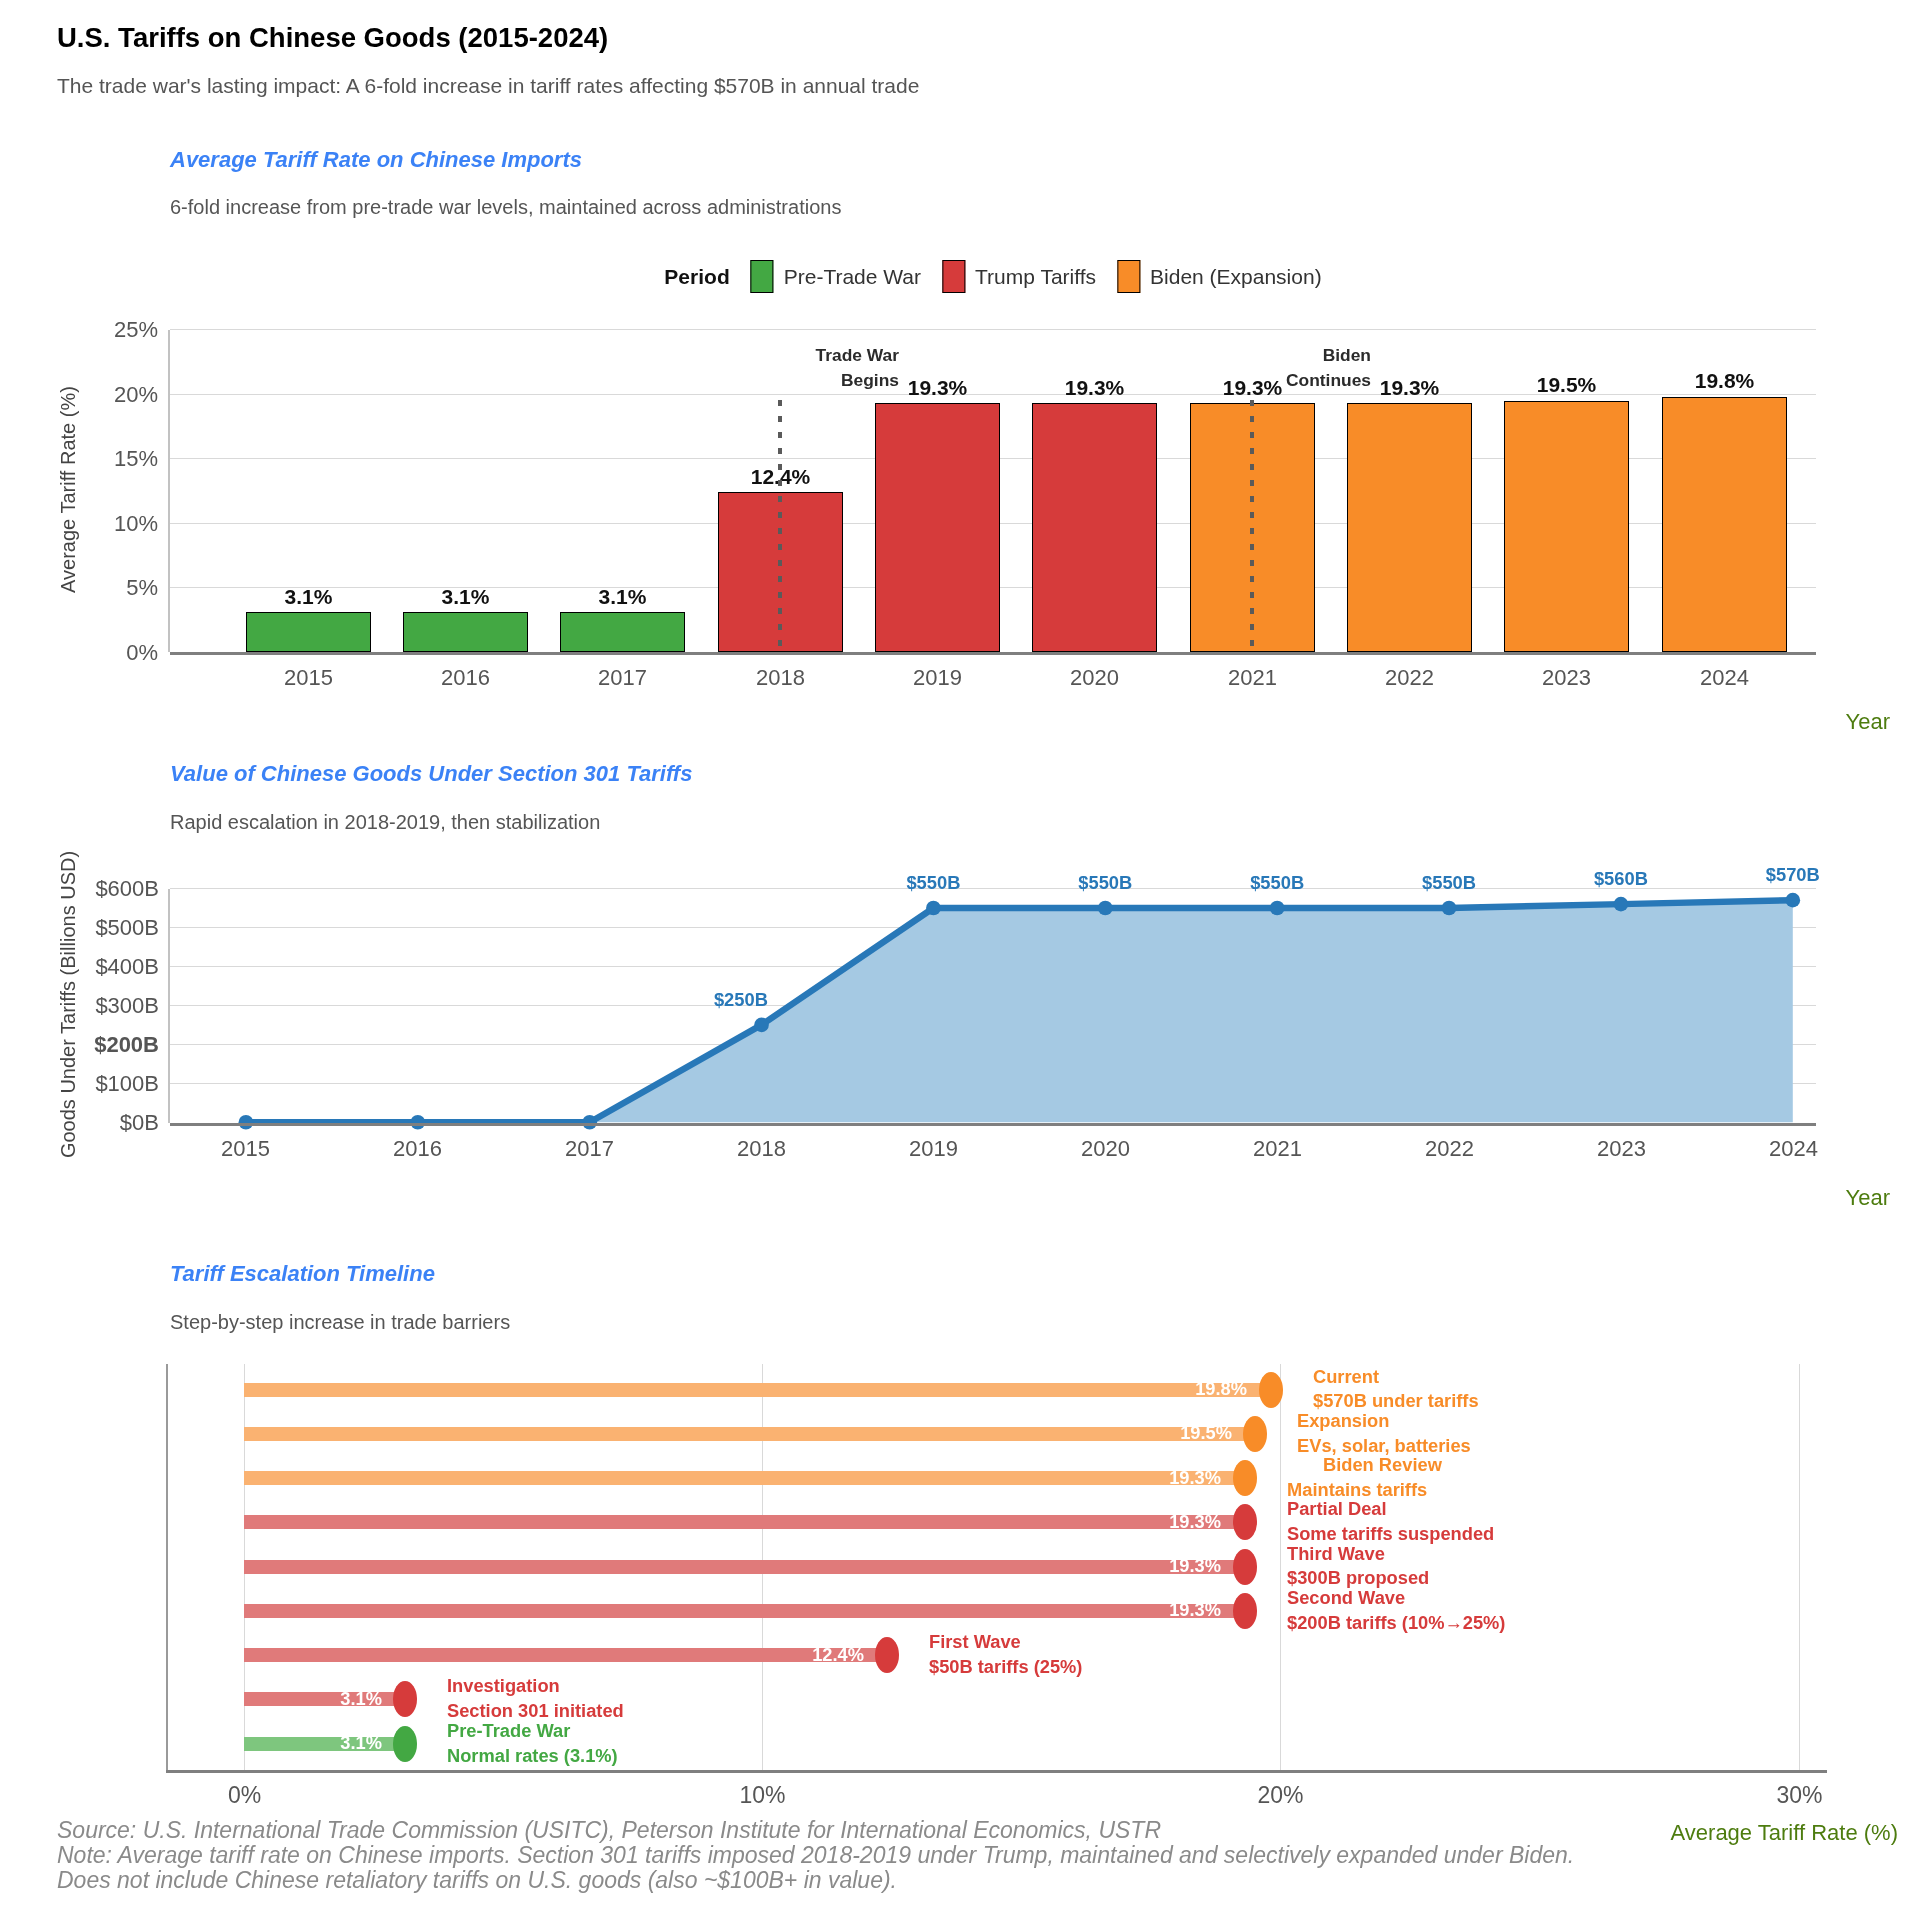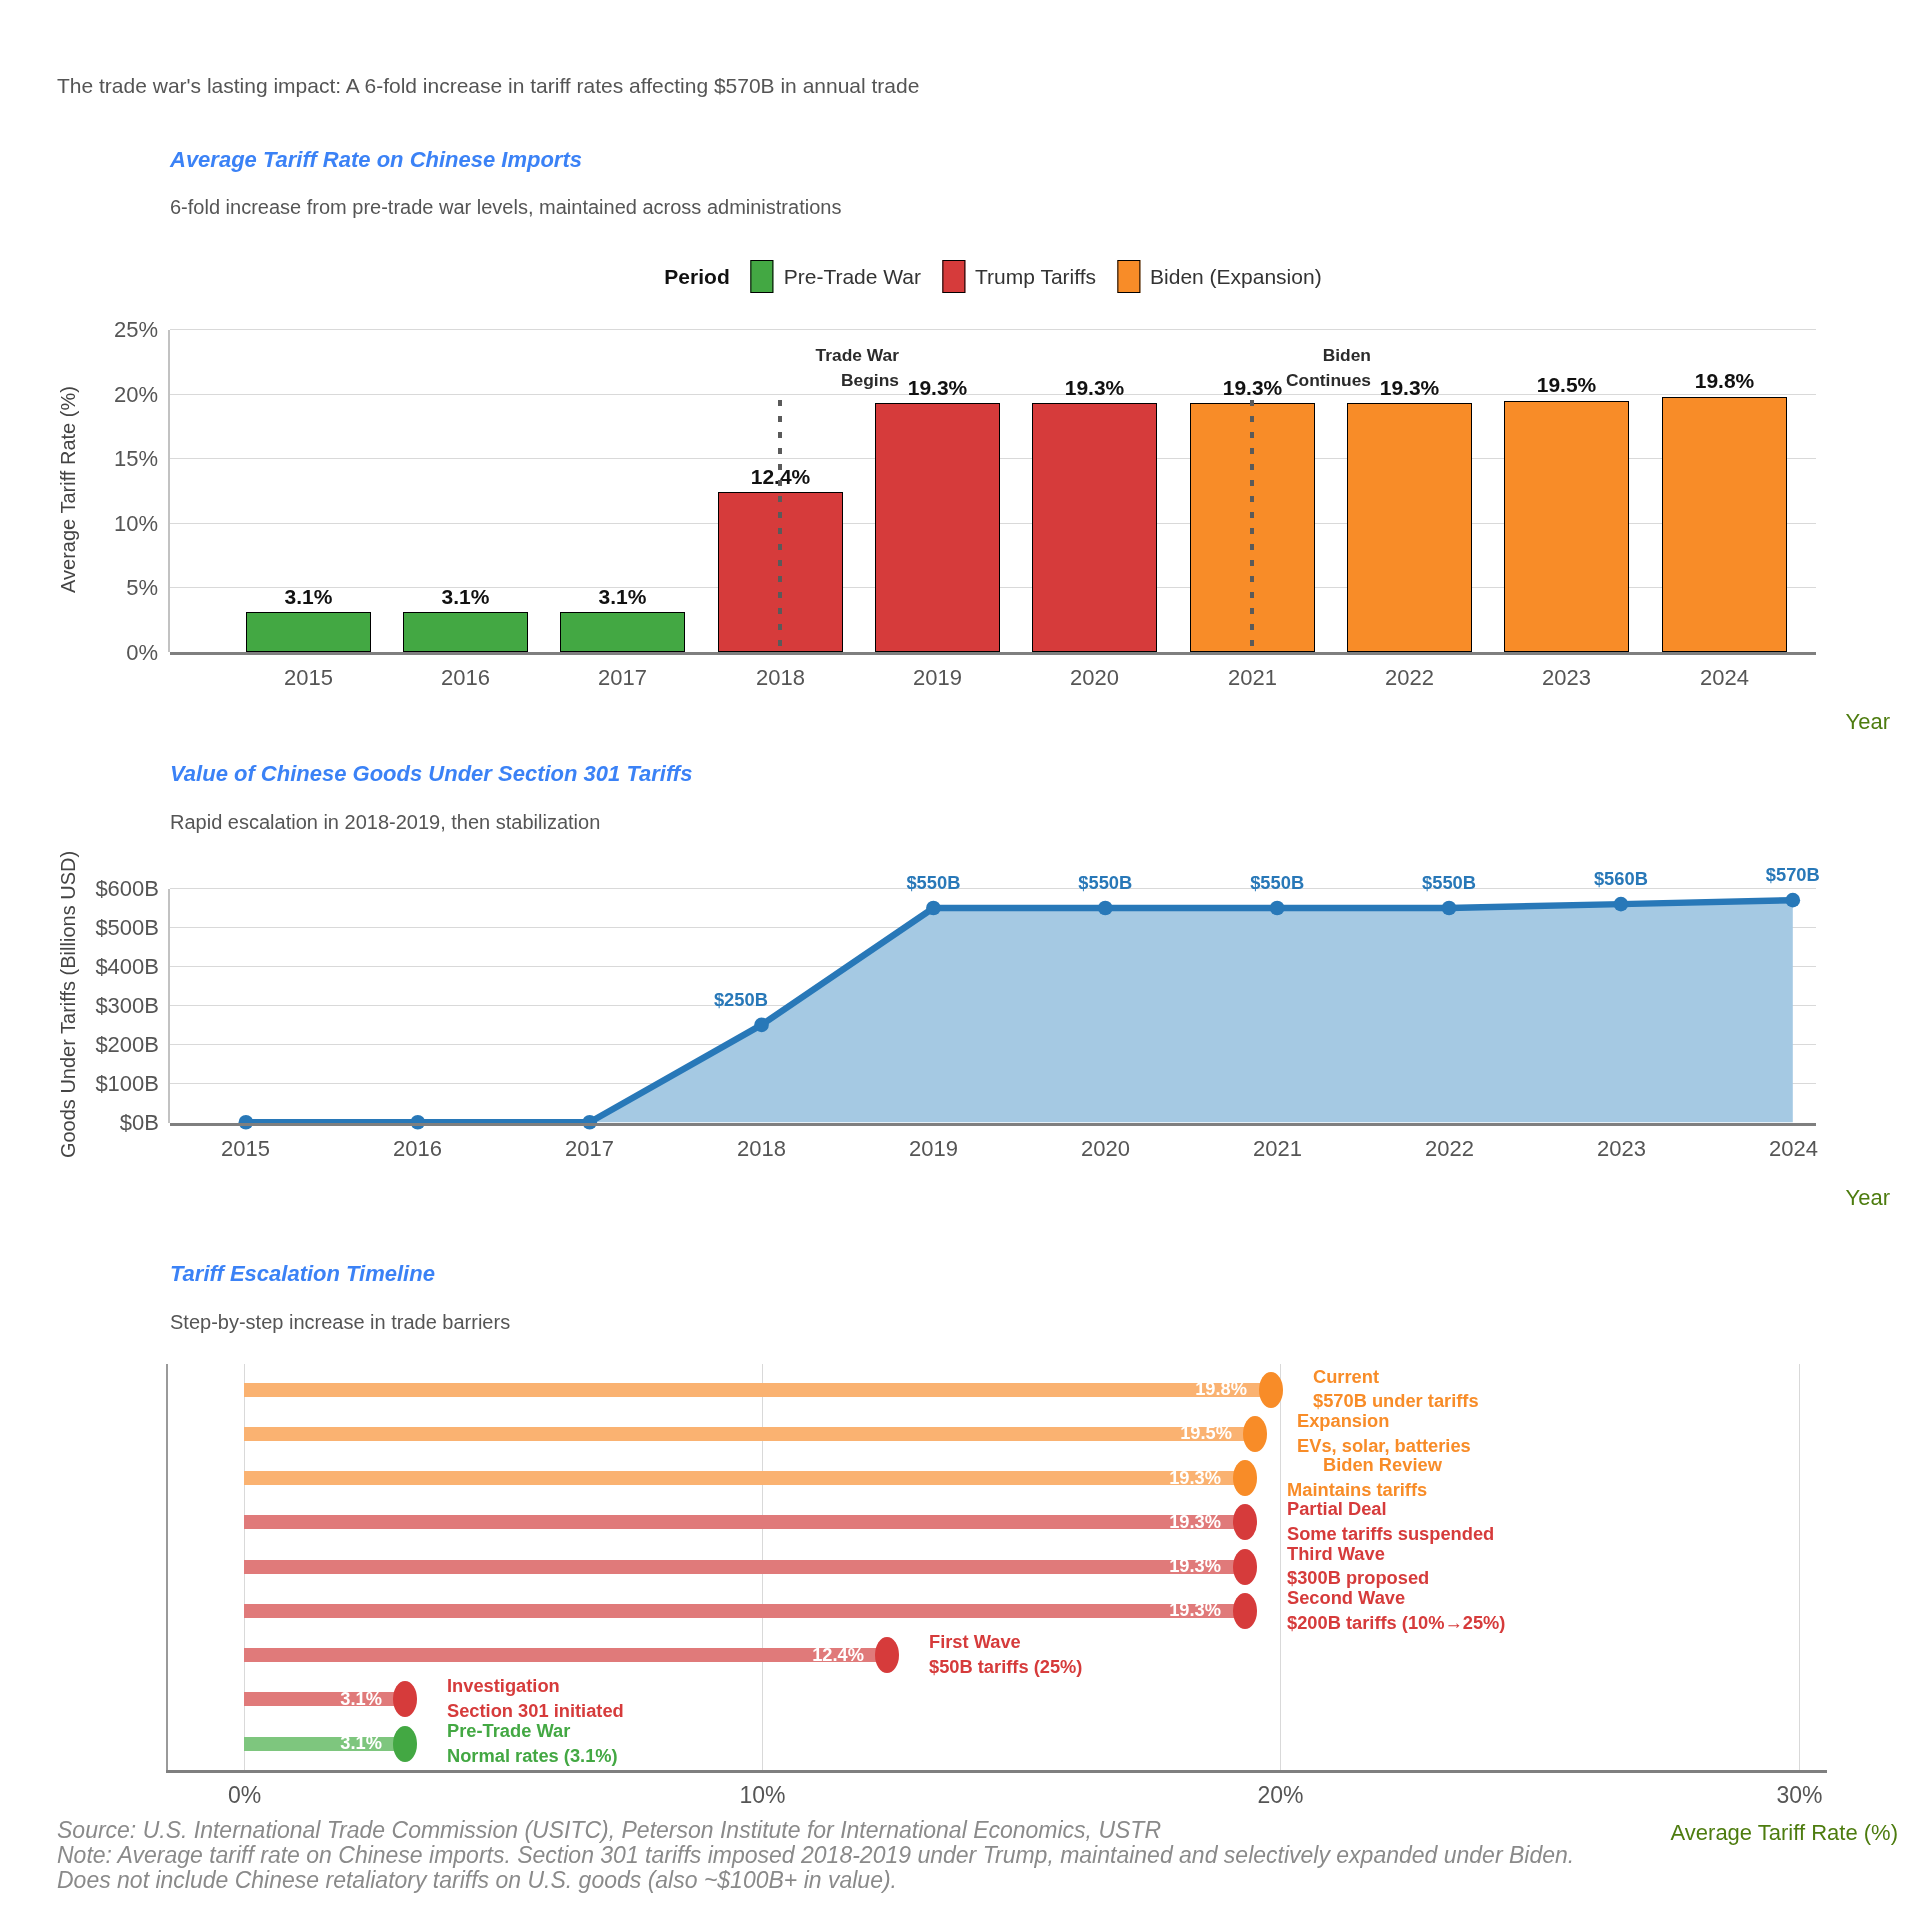"U.S. Tariffs on Chinese Goods" div.t-main { html: none -> <div>U.S. Tariffs on Chinese Goods (2015-2024)</div> }
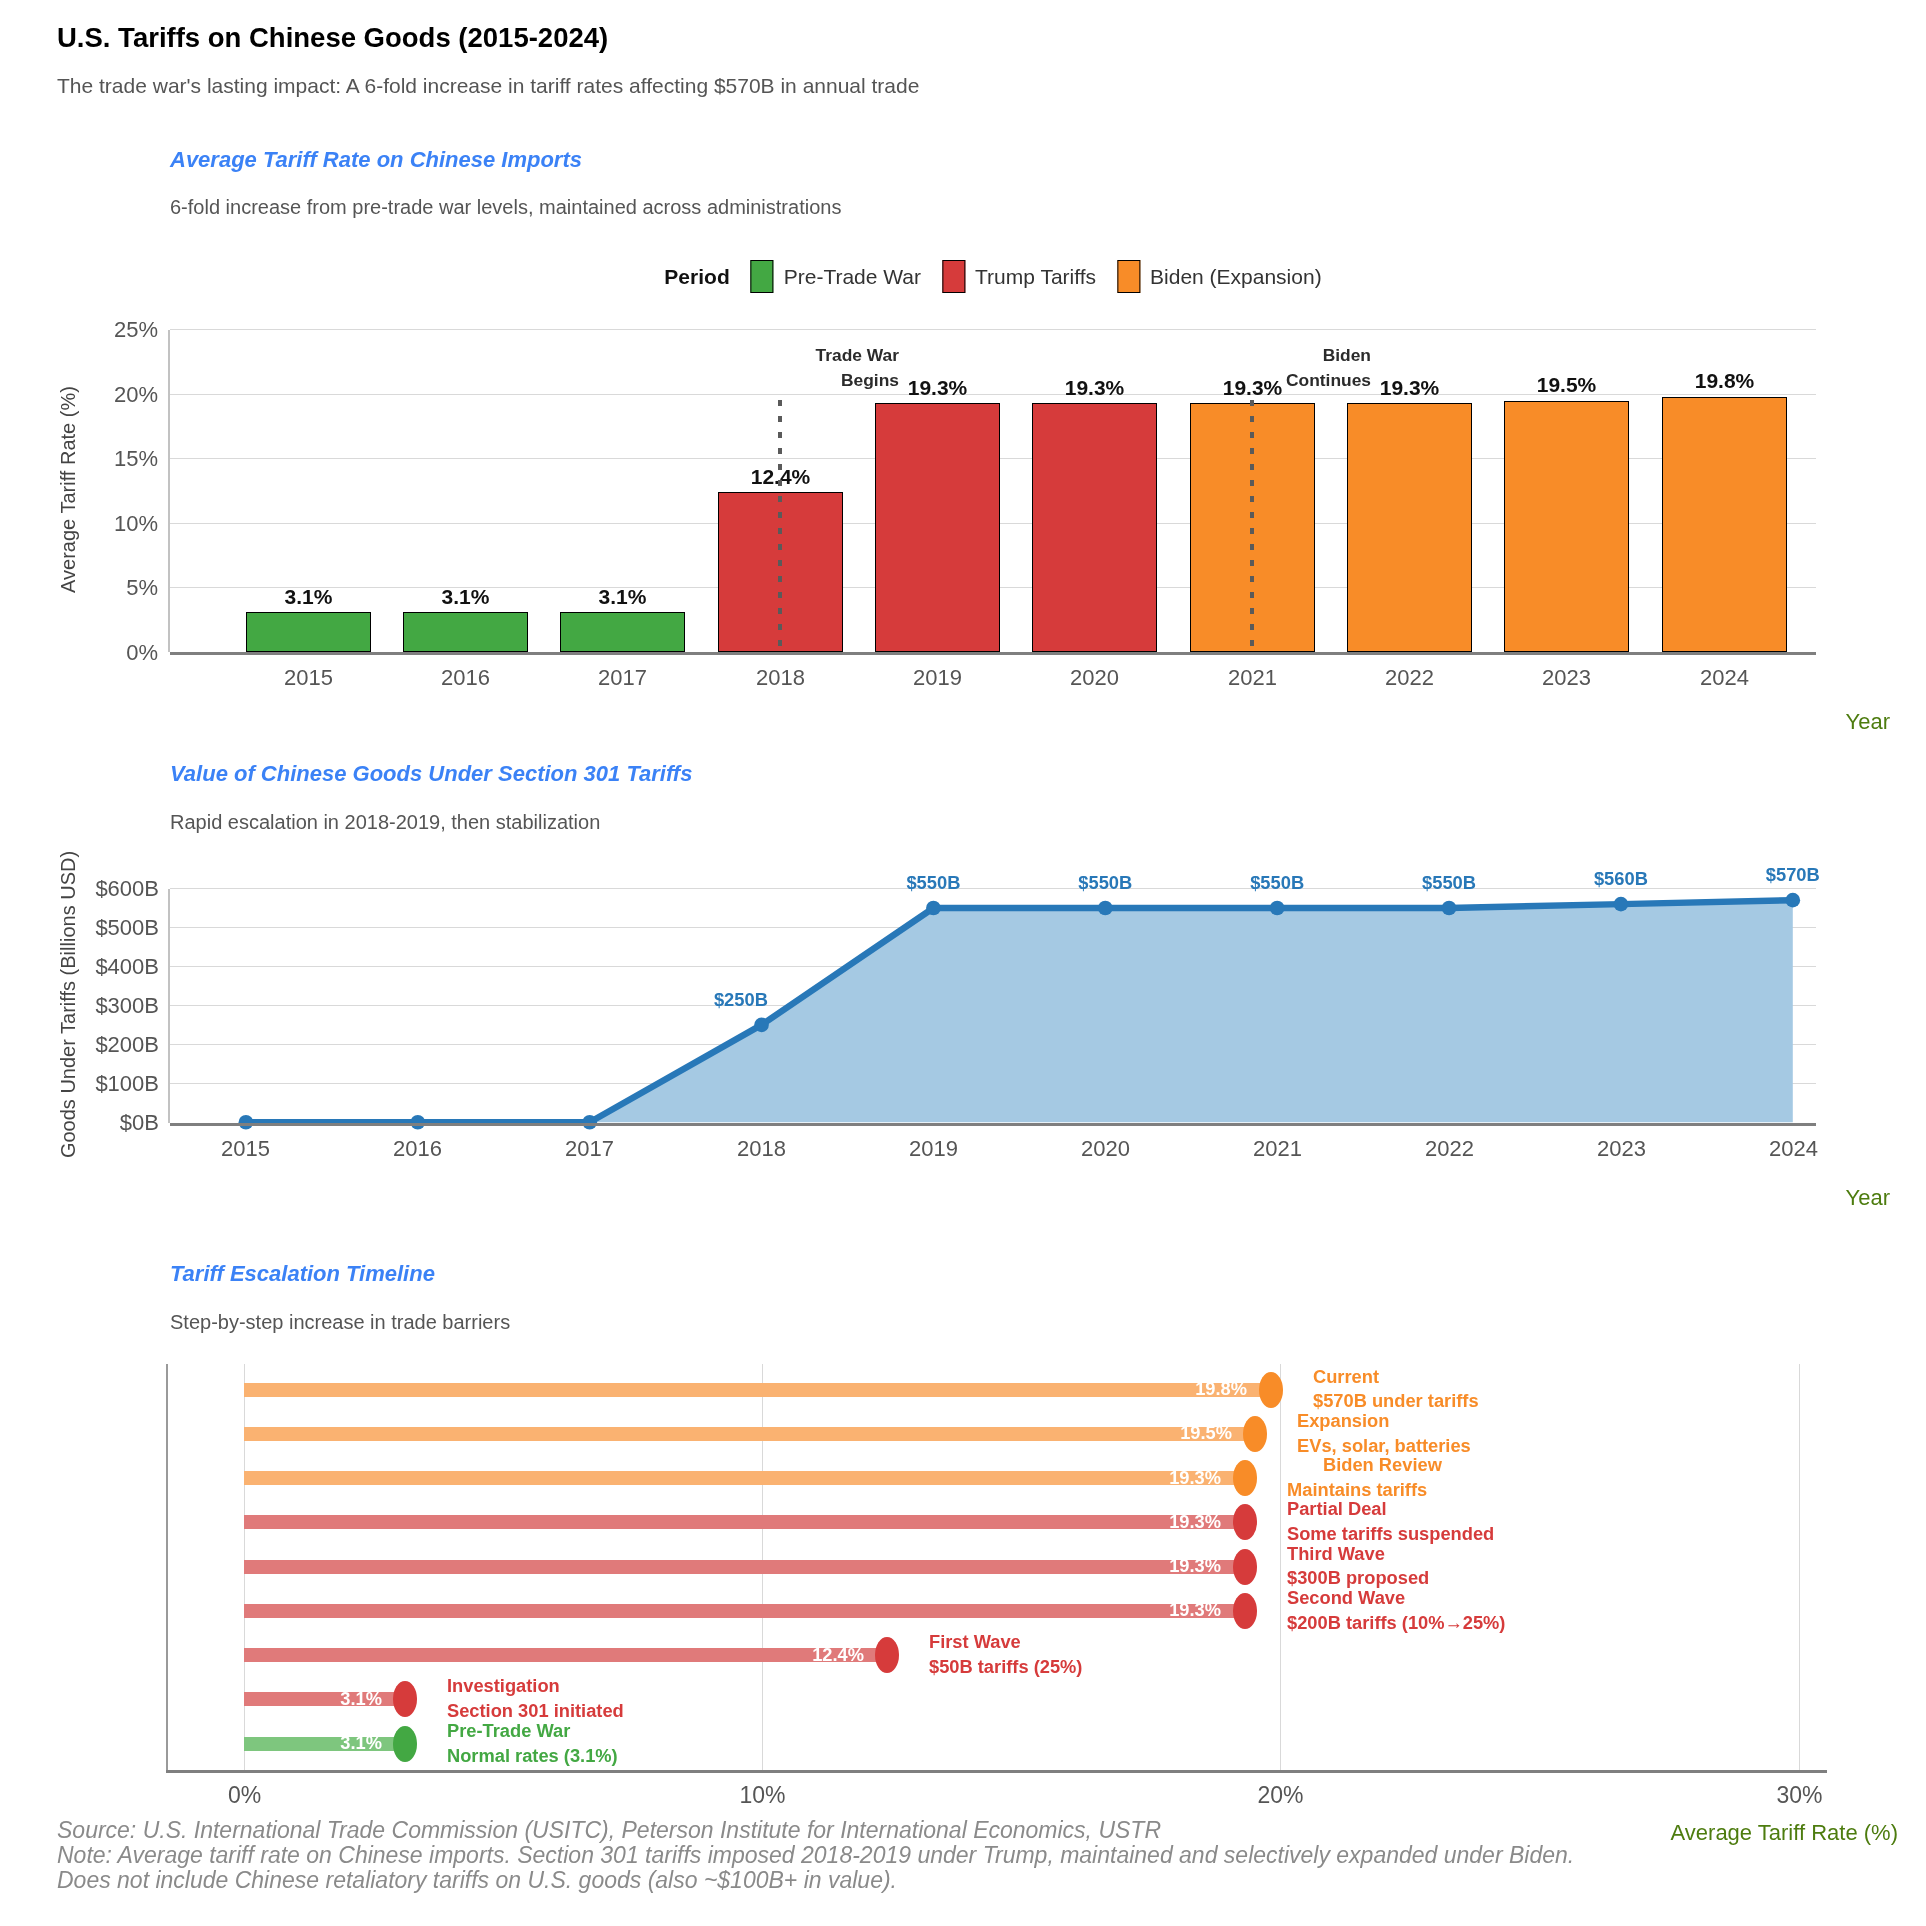"$200B" div.tick { font-weight: none -> bold }
